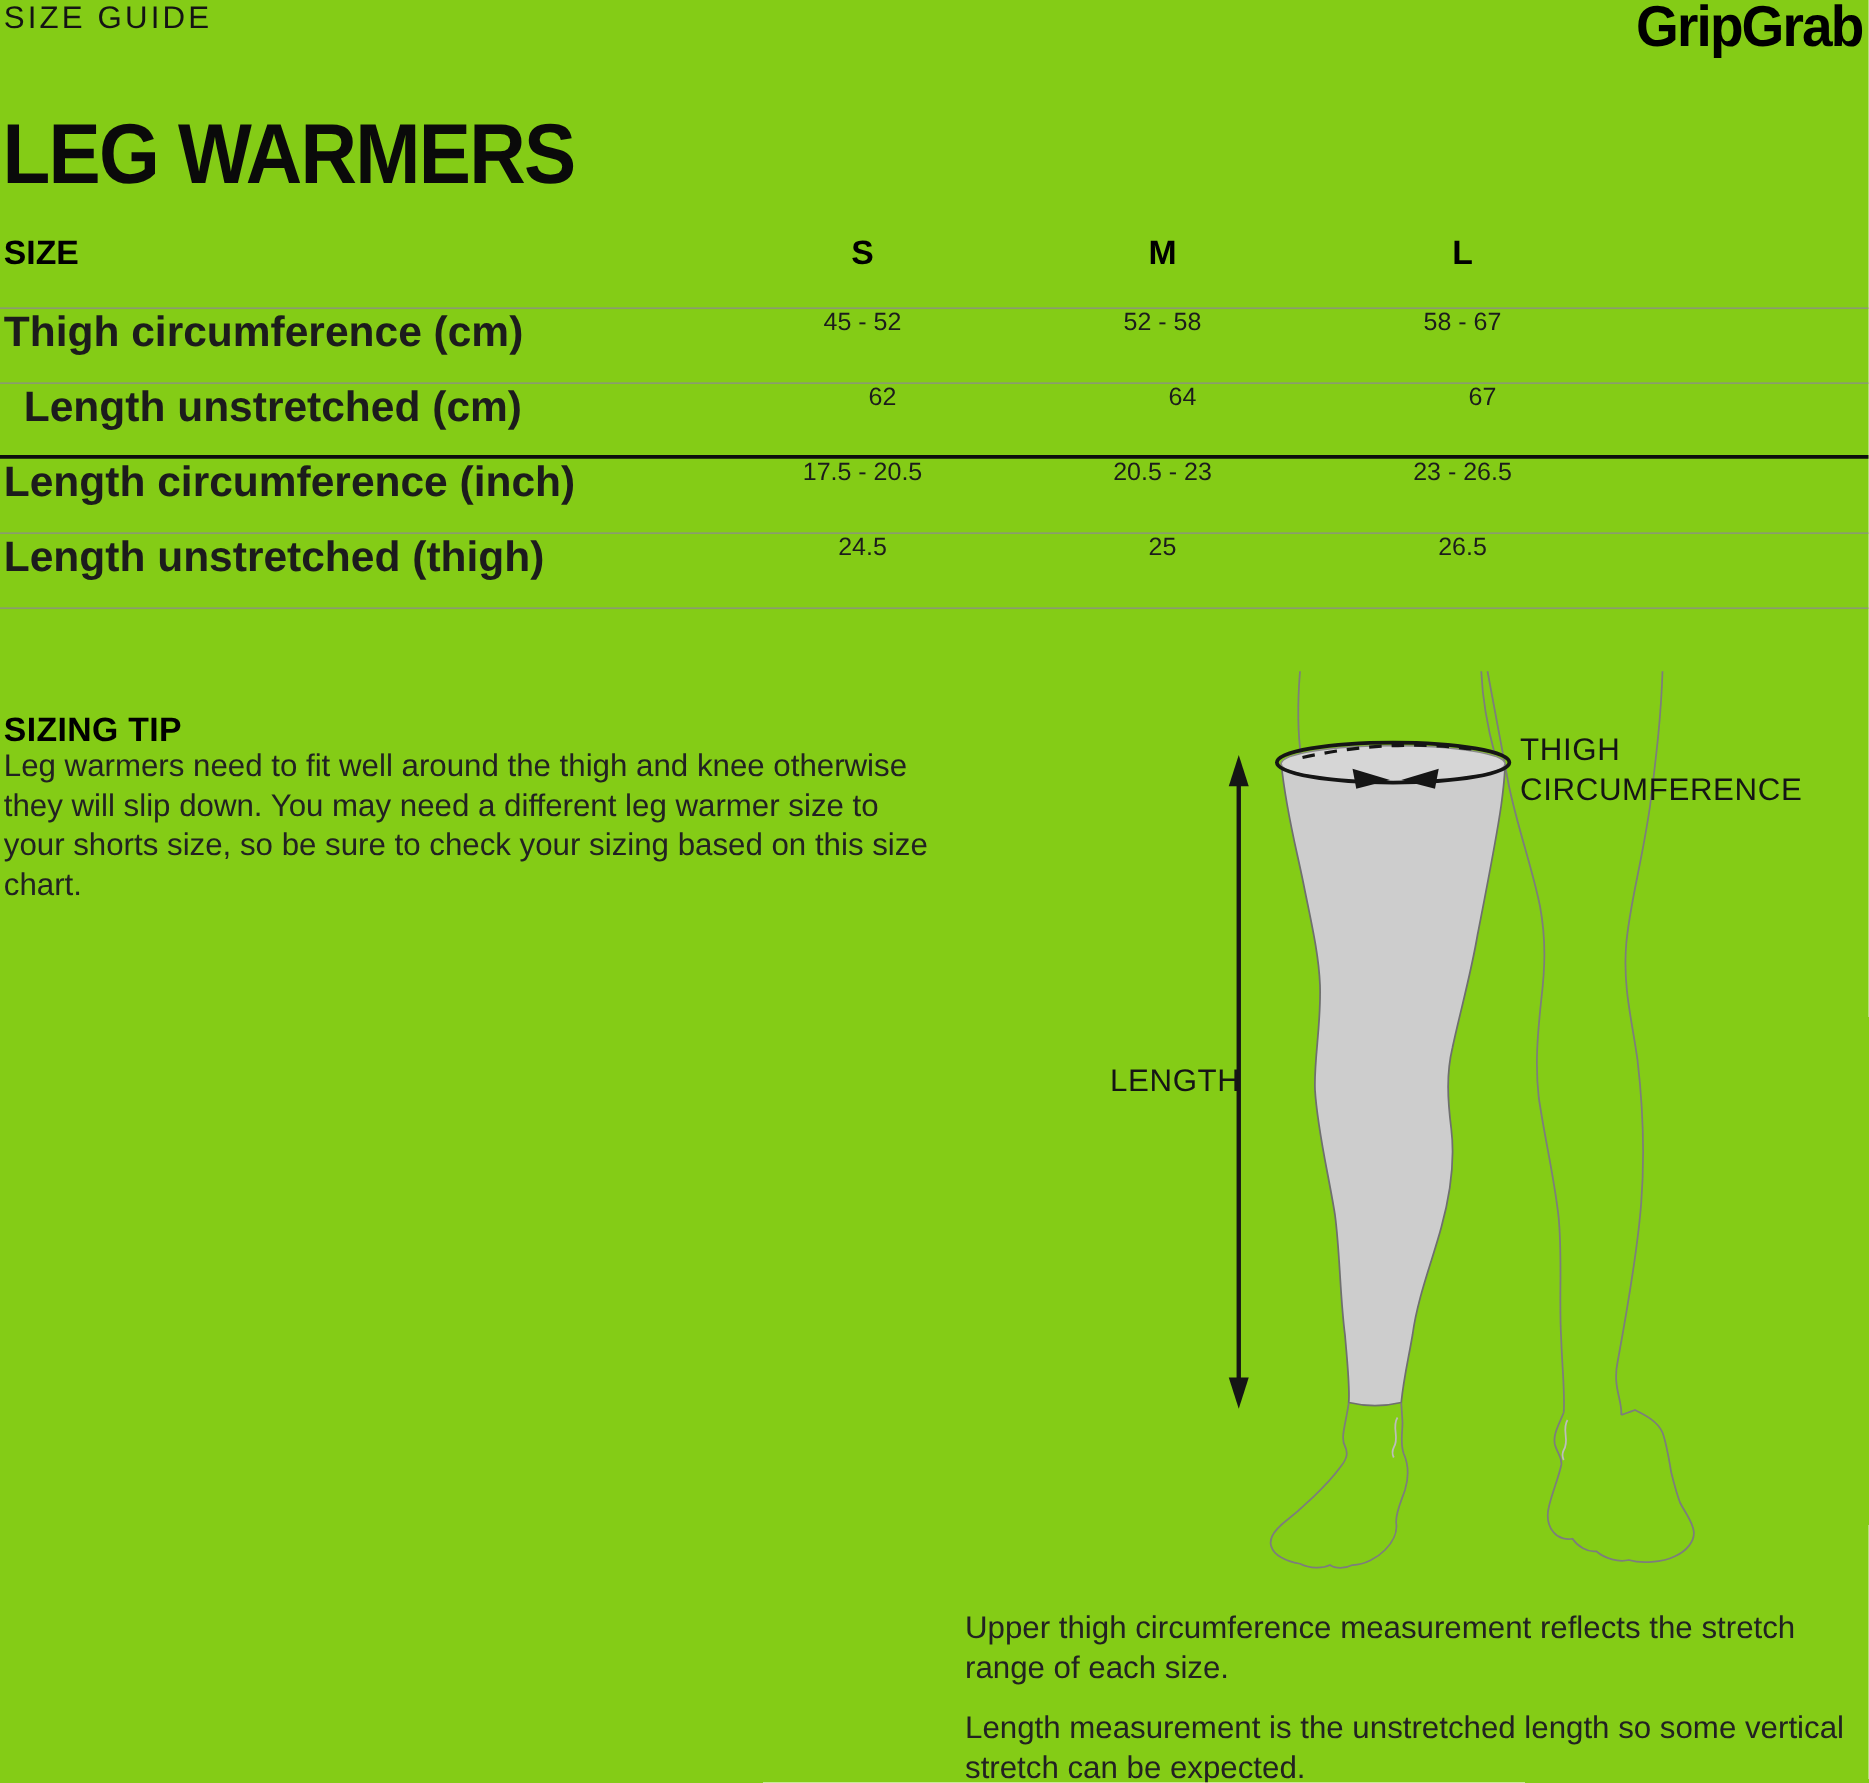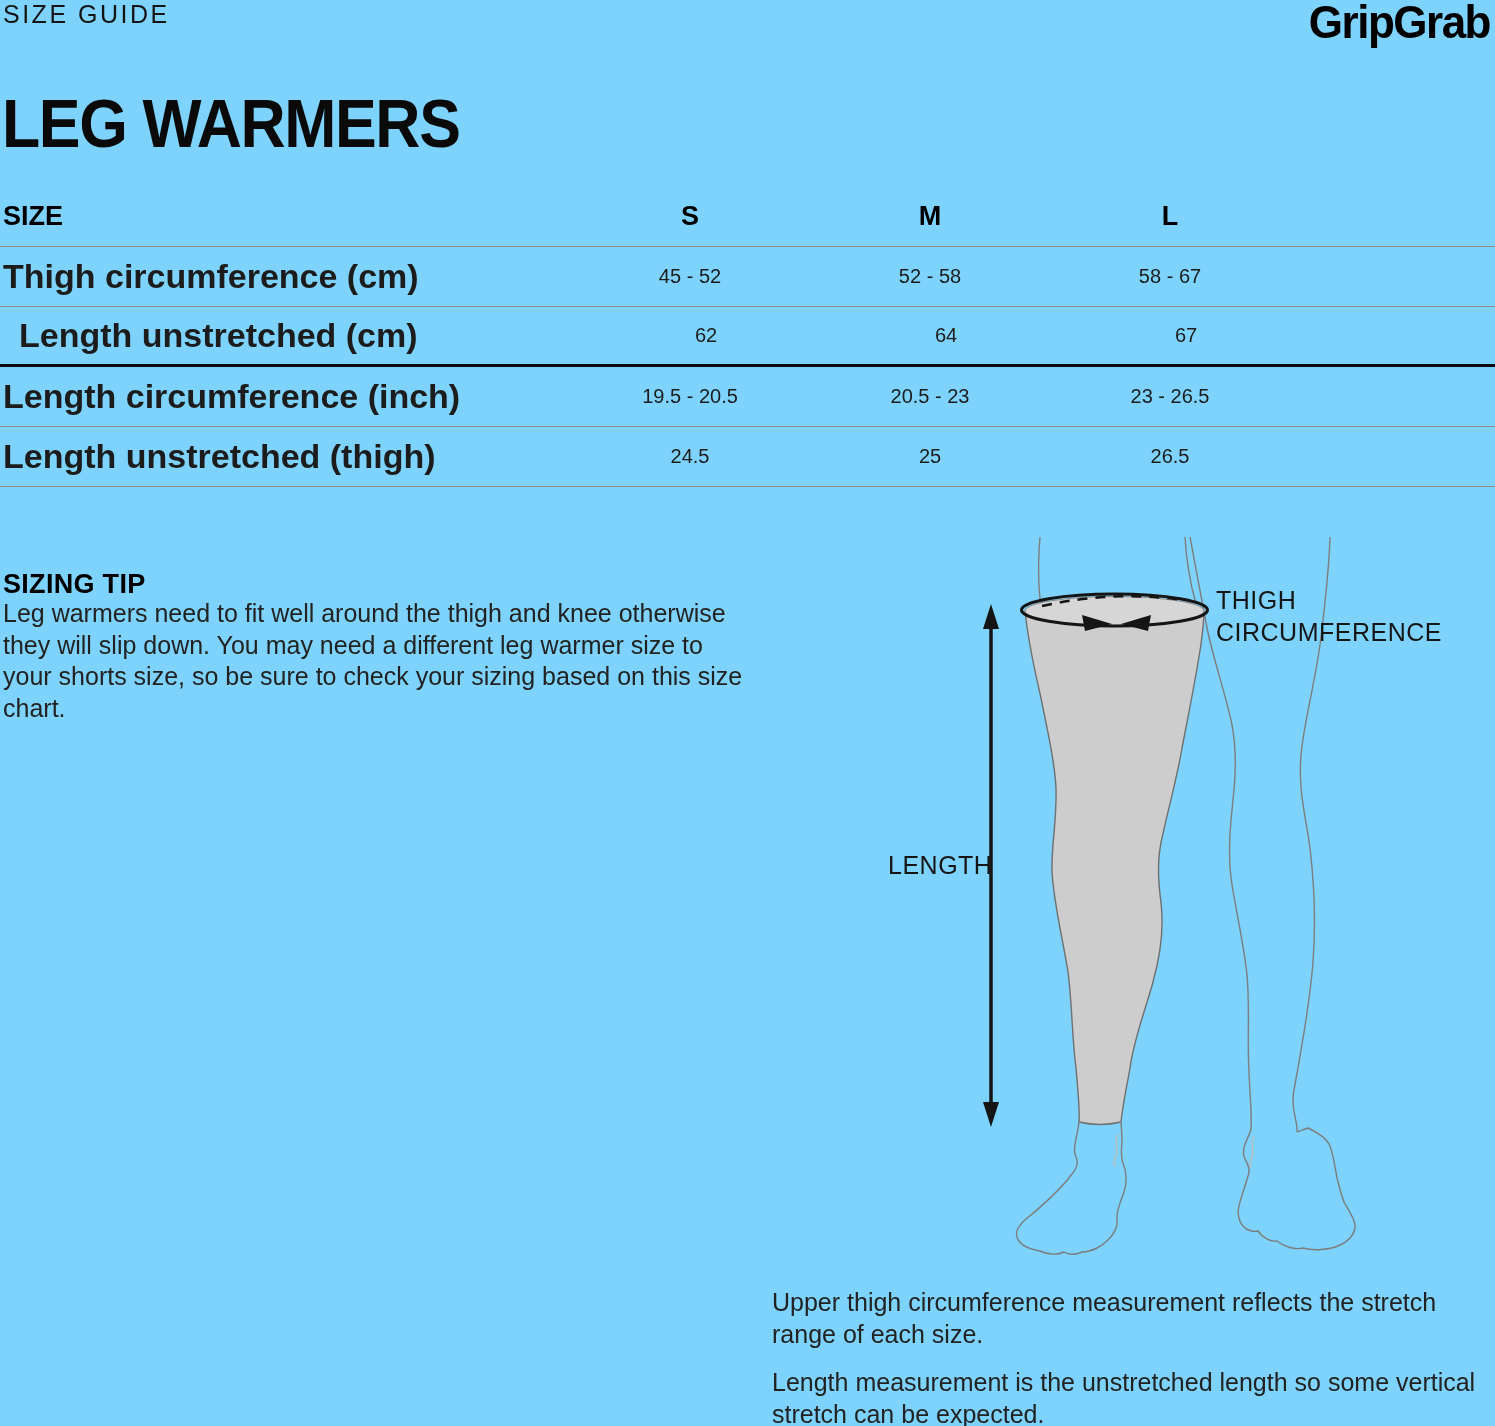"SIZE GUIDE" .page { background: #7dd3fc -> #84cc16 }
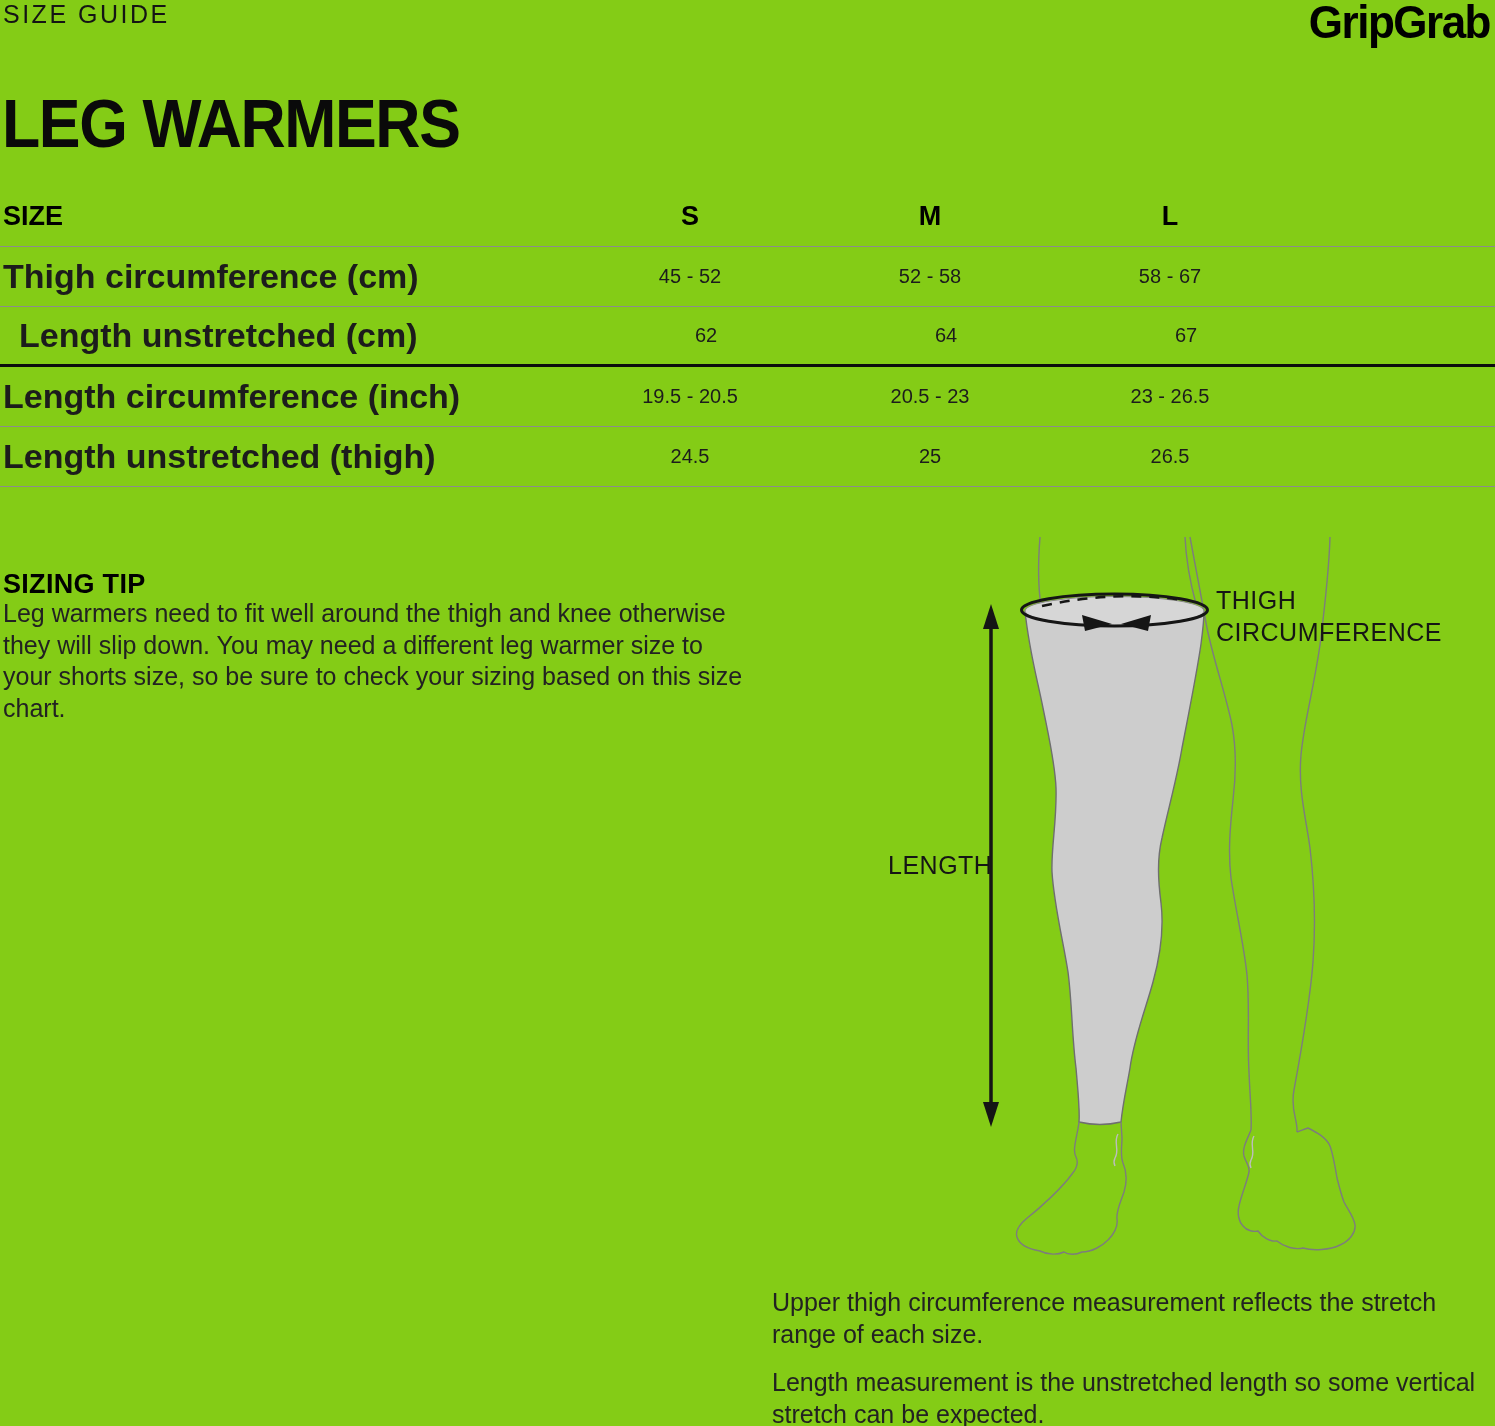"SIZE" .t-row { align-items: center -> none }
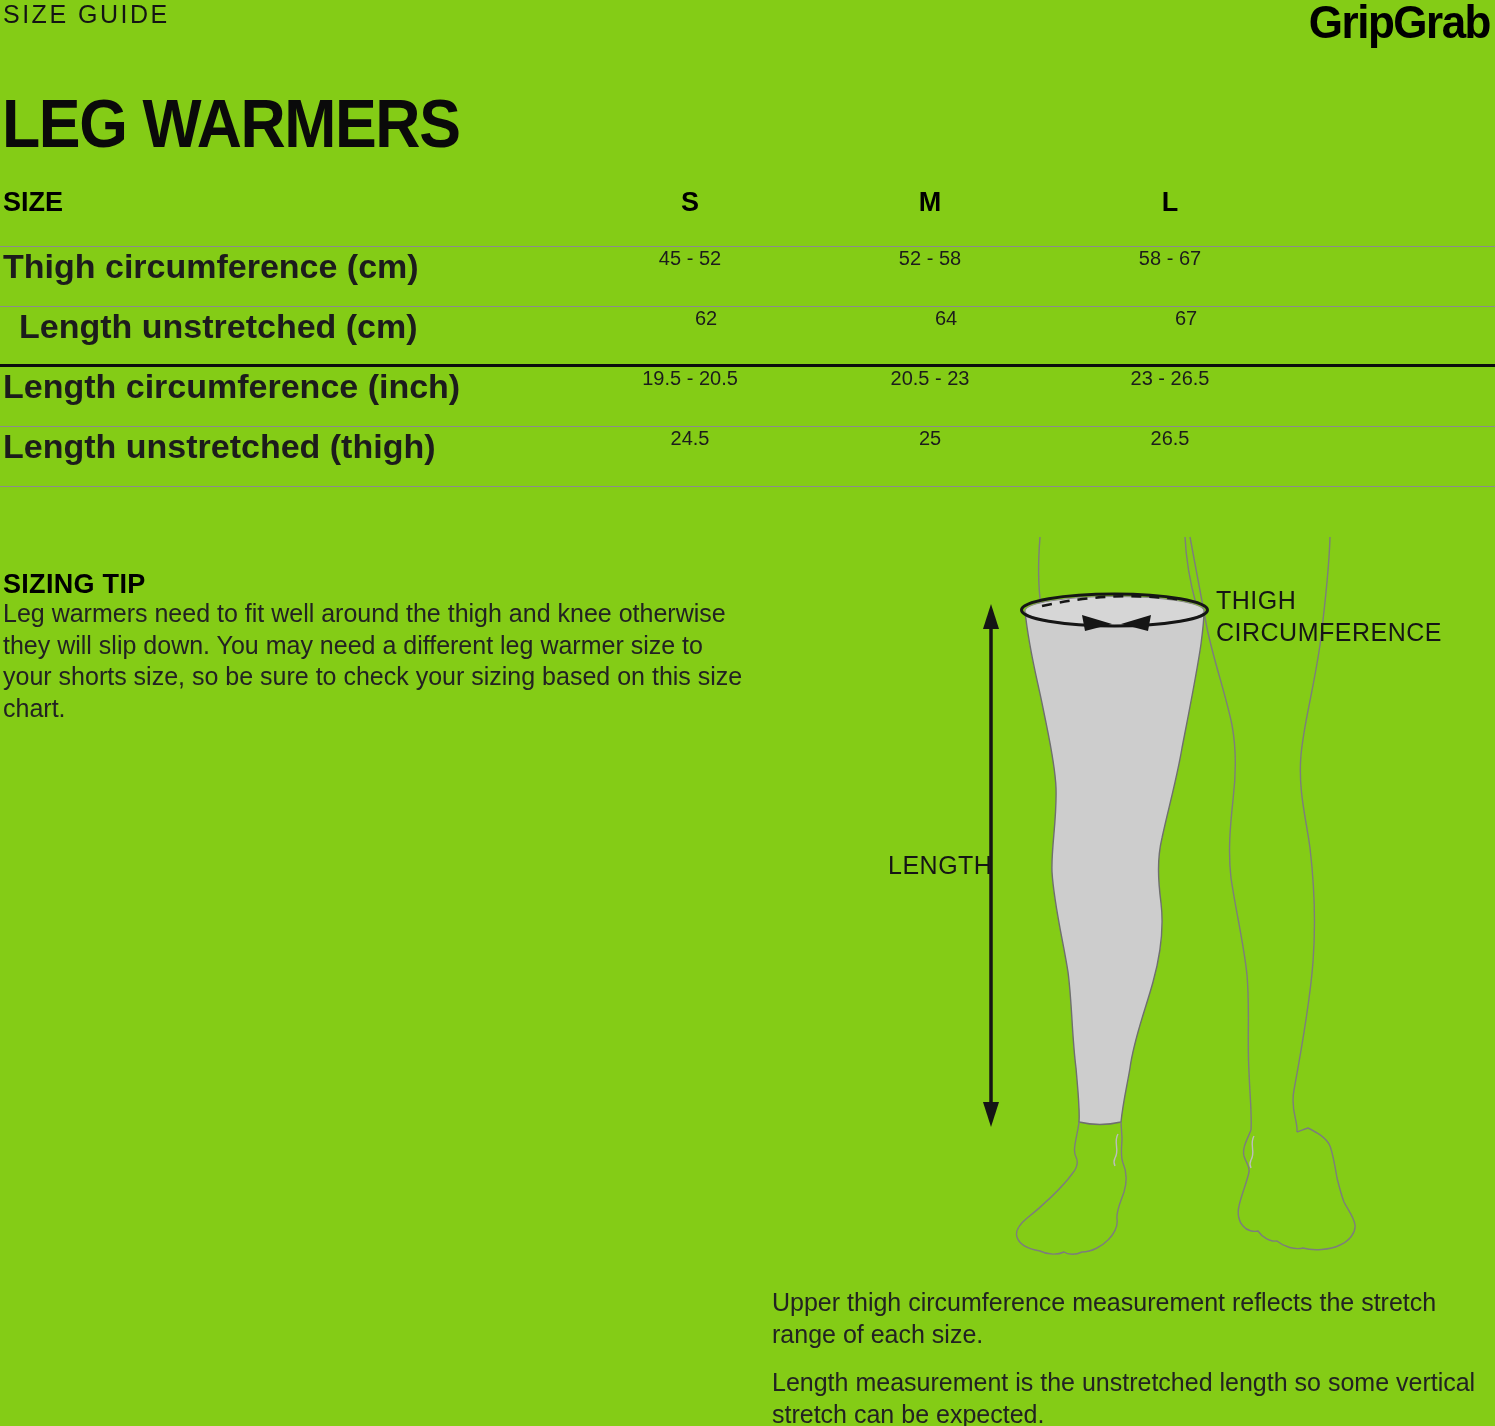"19.5 - 20.5" div.t-cell { text: 19.5 -> 17.5 }
